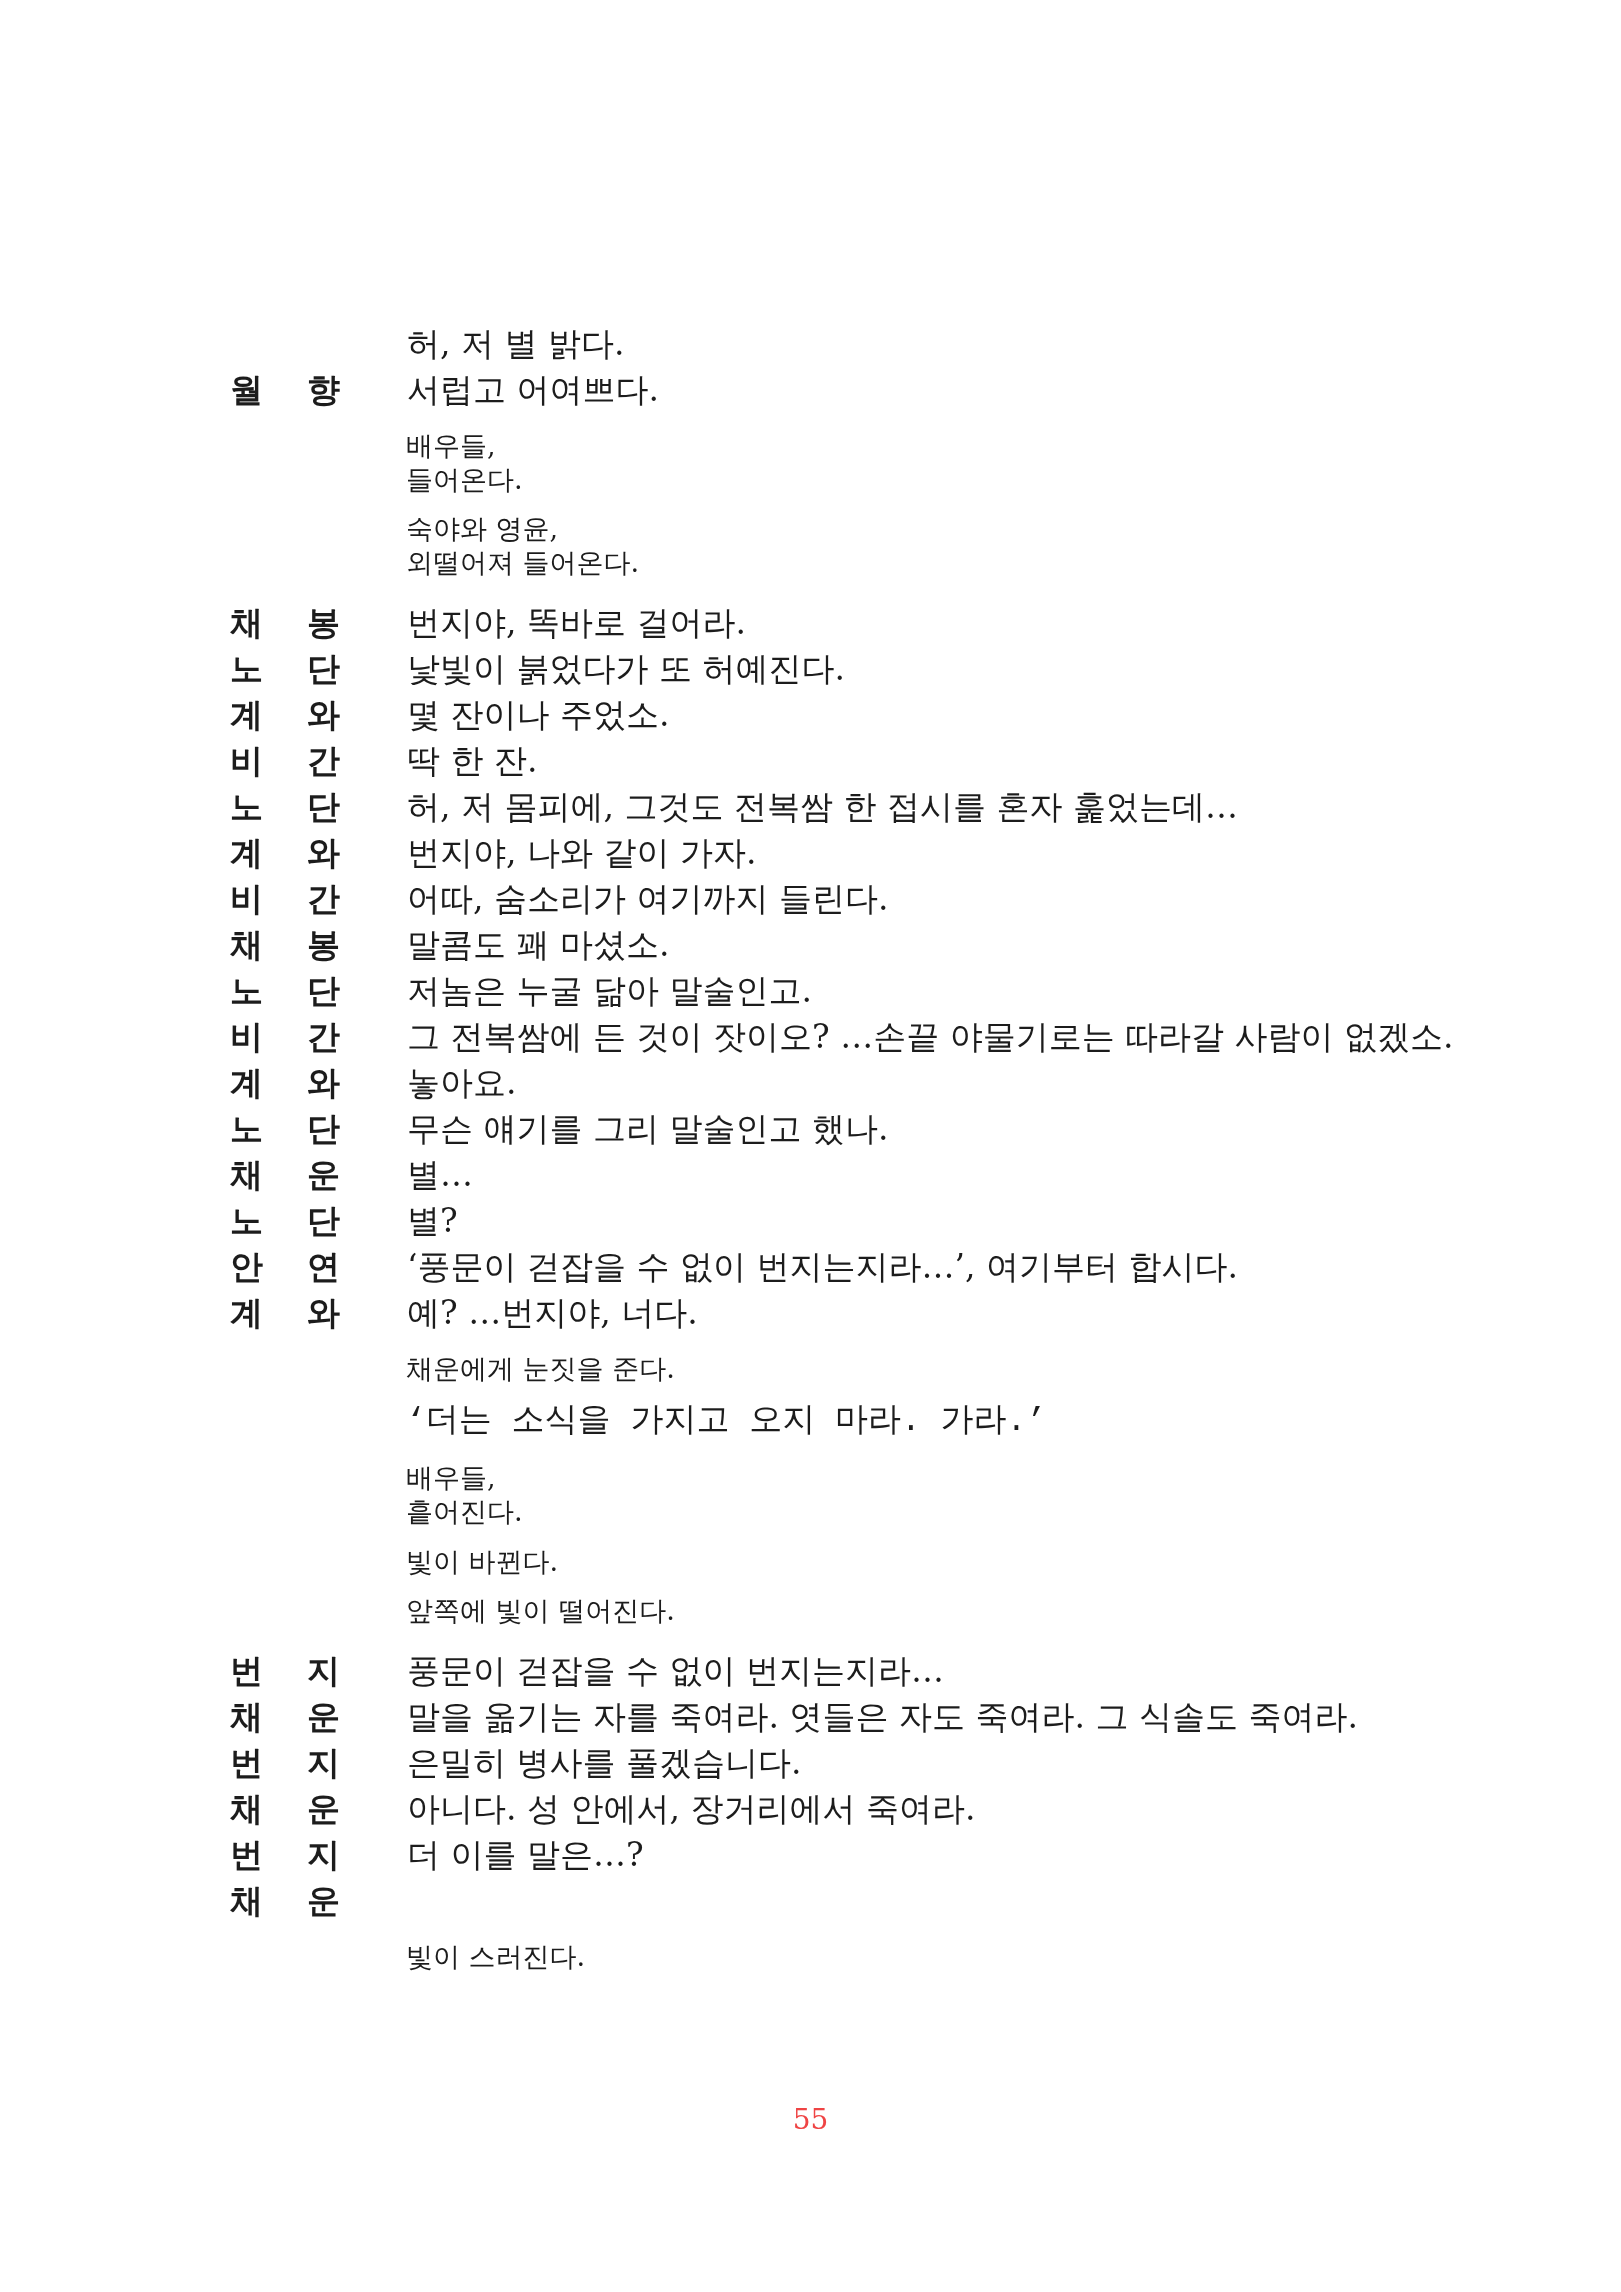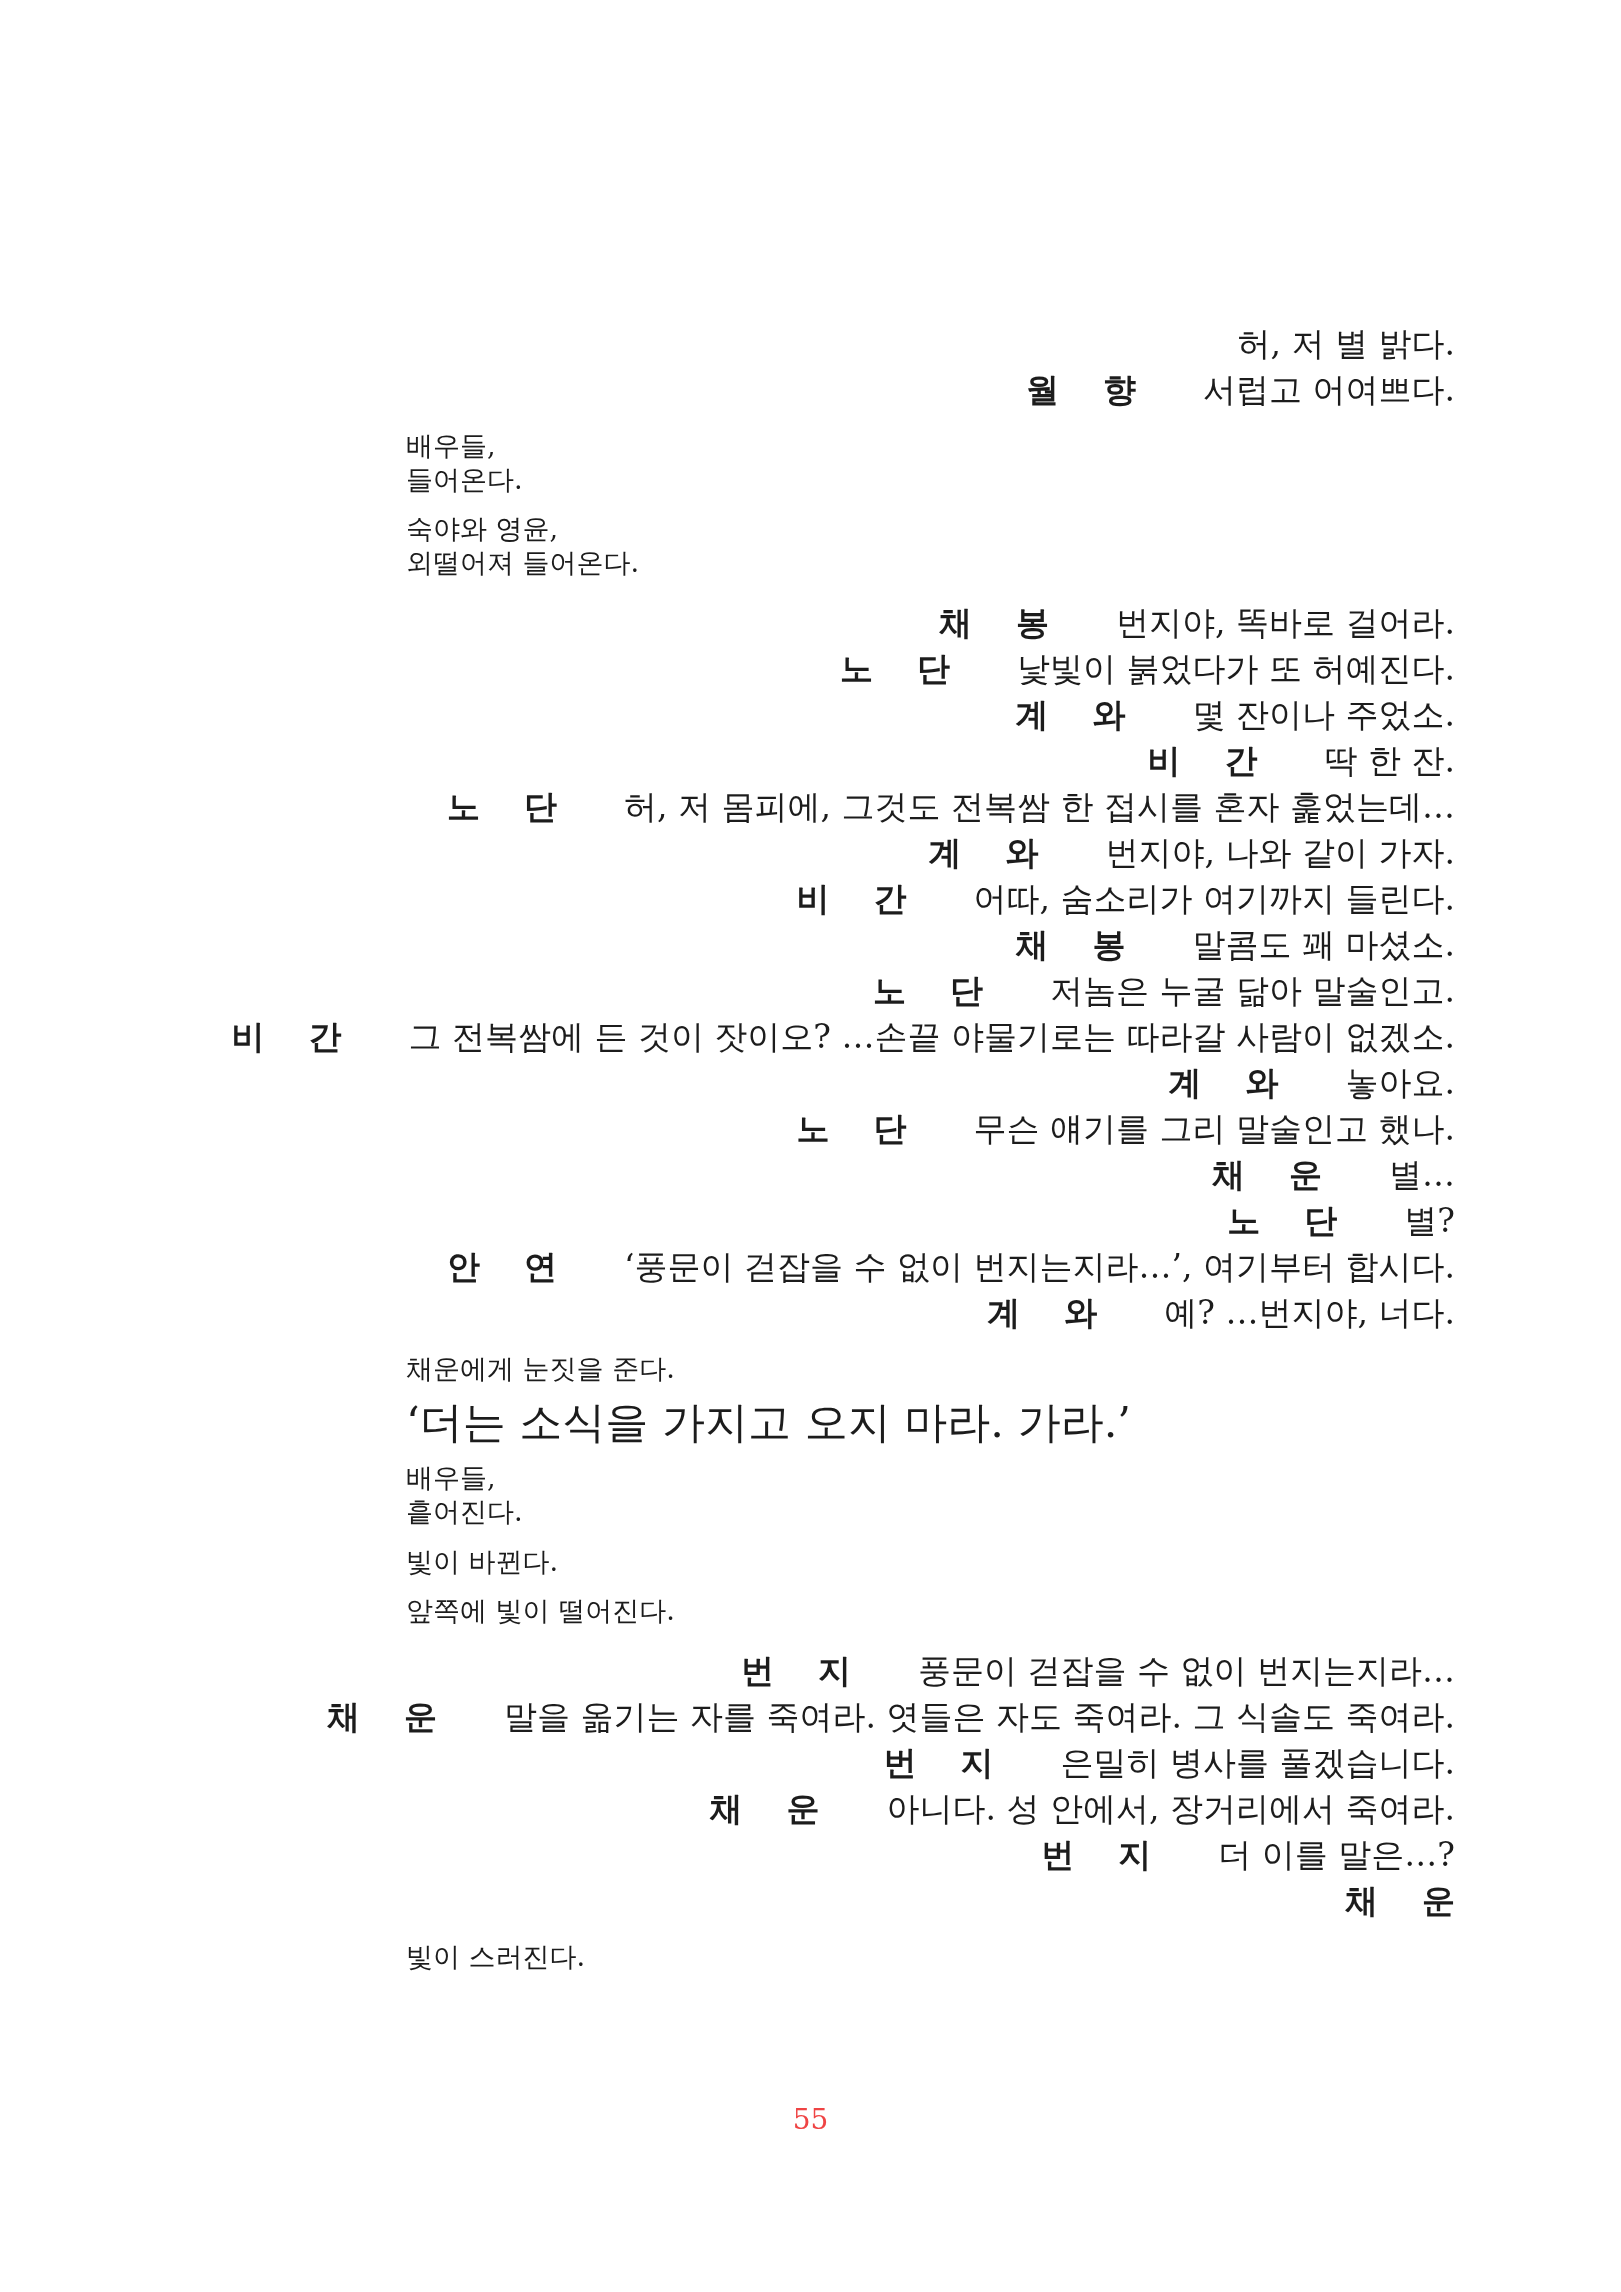"허, 저 별 밝다." .line { justify-content: flex-end -> none }
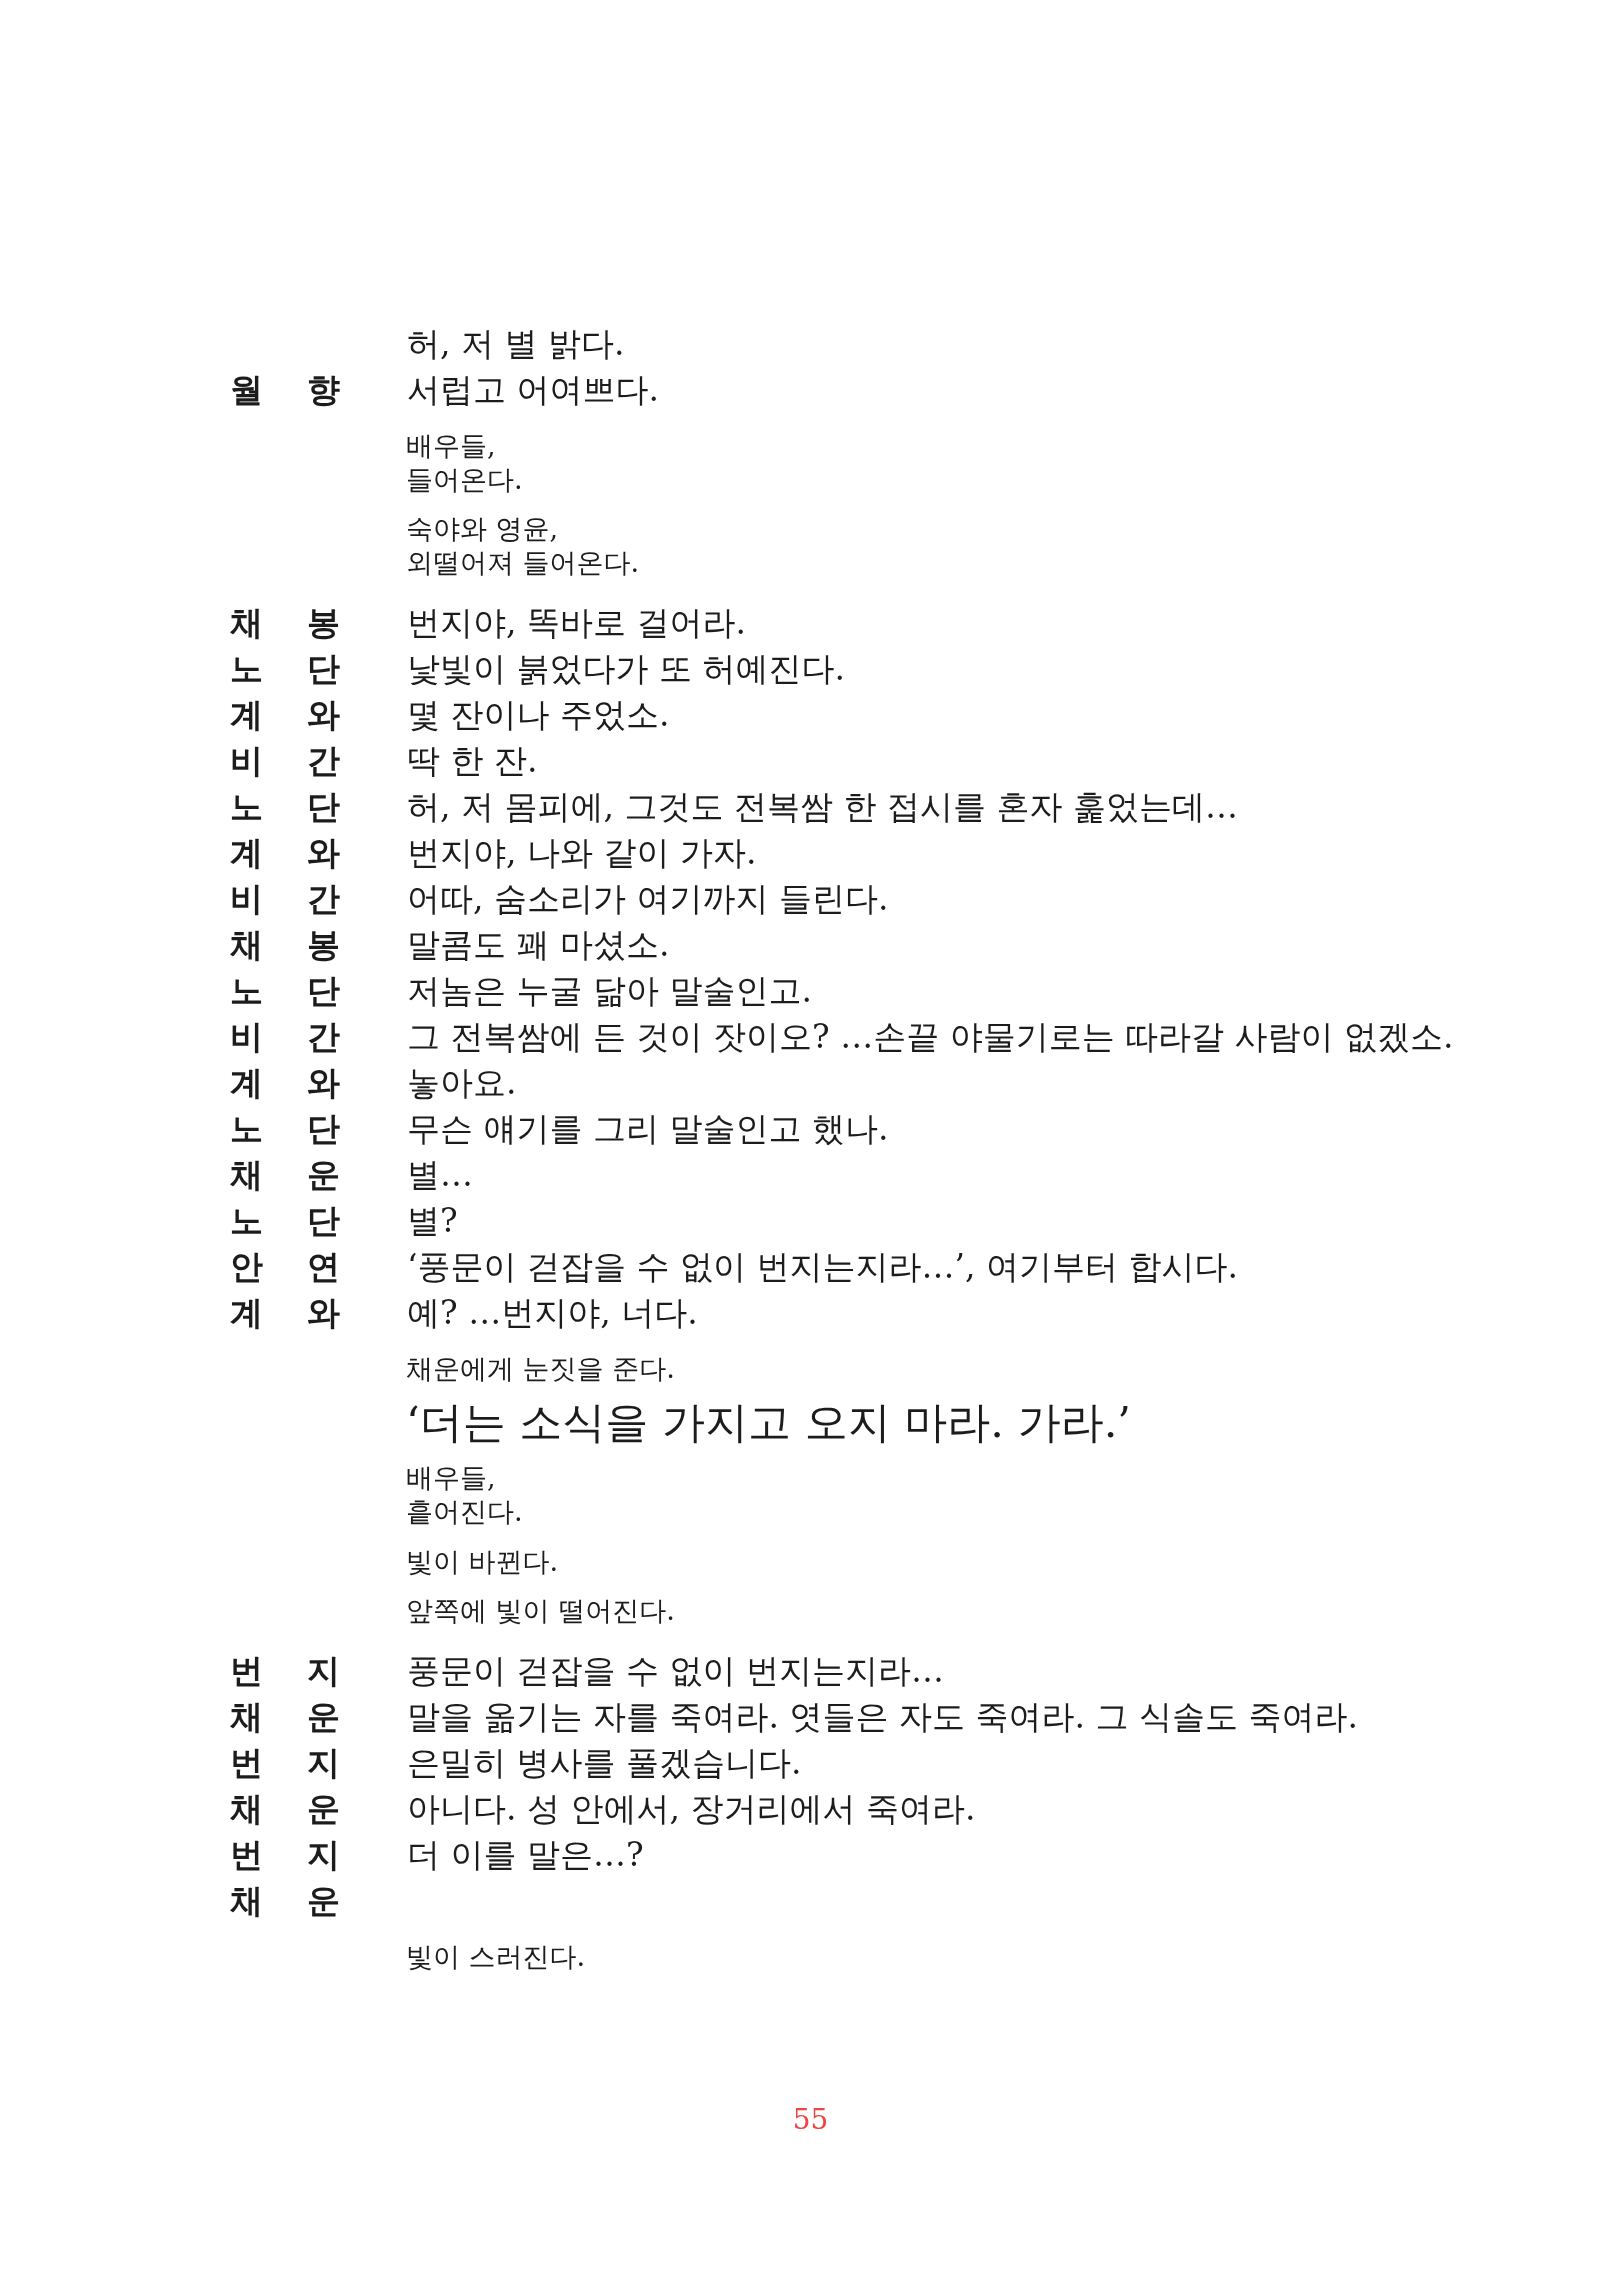"‘더는 소식을 가지고 오지 마라." .quote { font-family: none -> Liberation Mono, monospace; font-size: 43px -> 33px }
